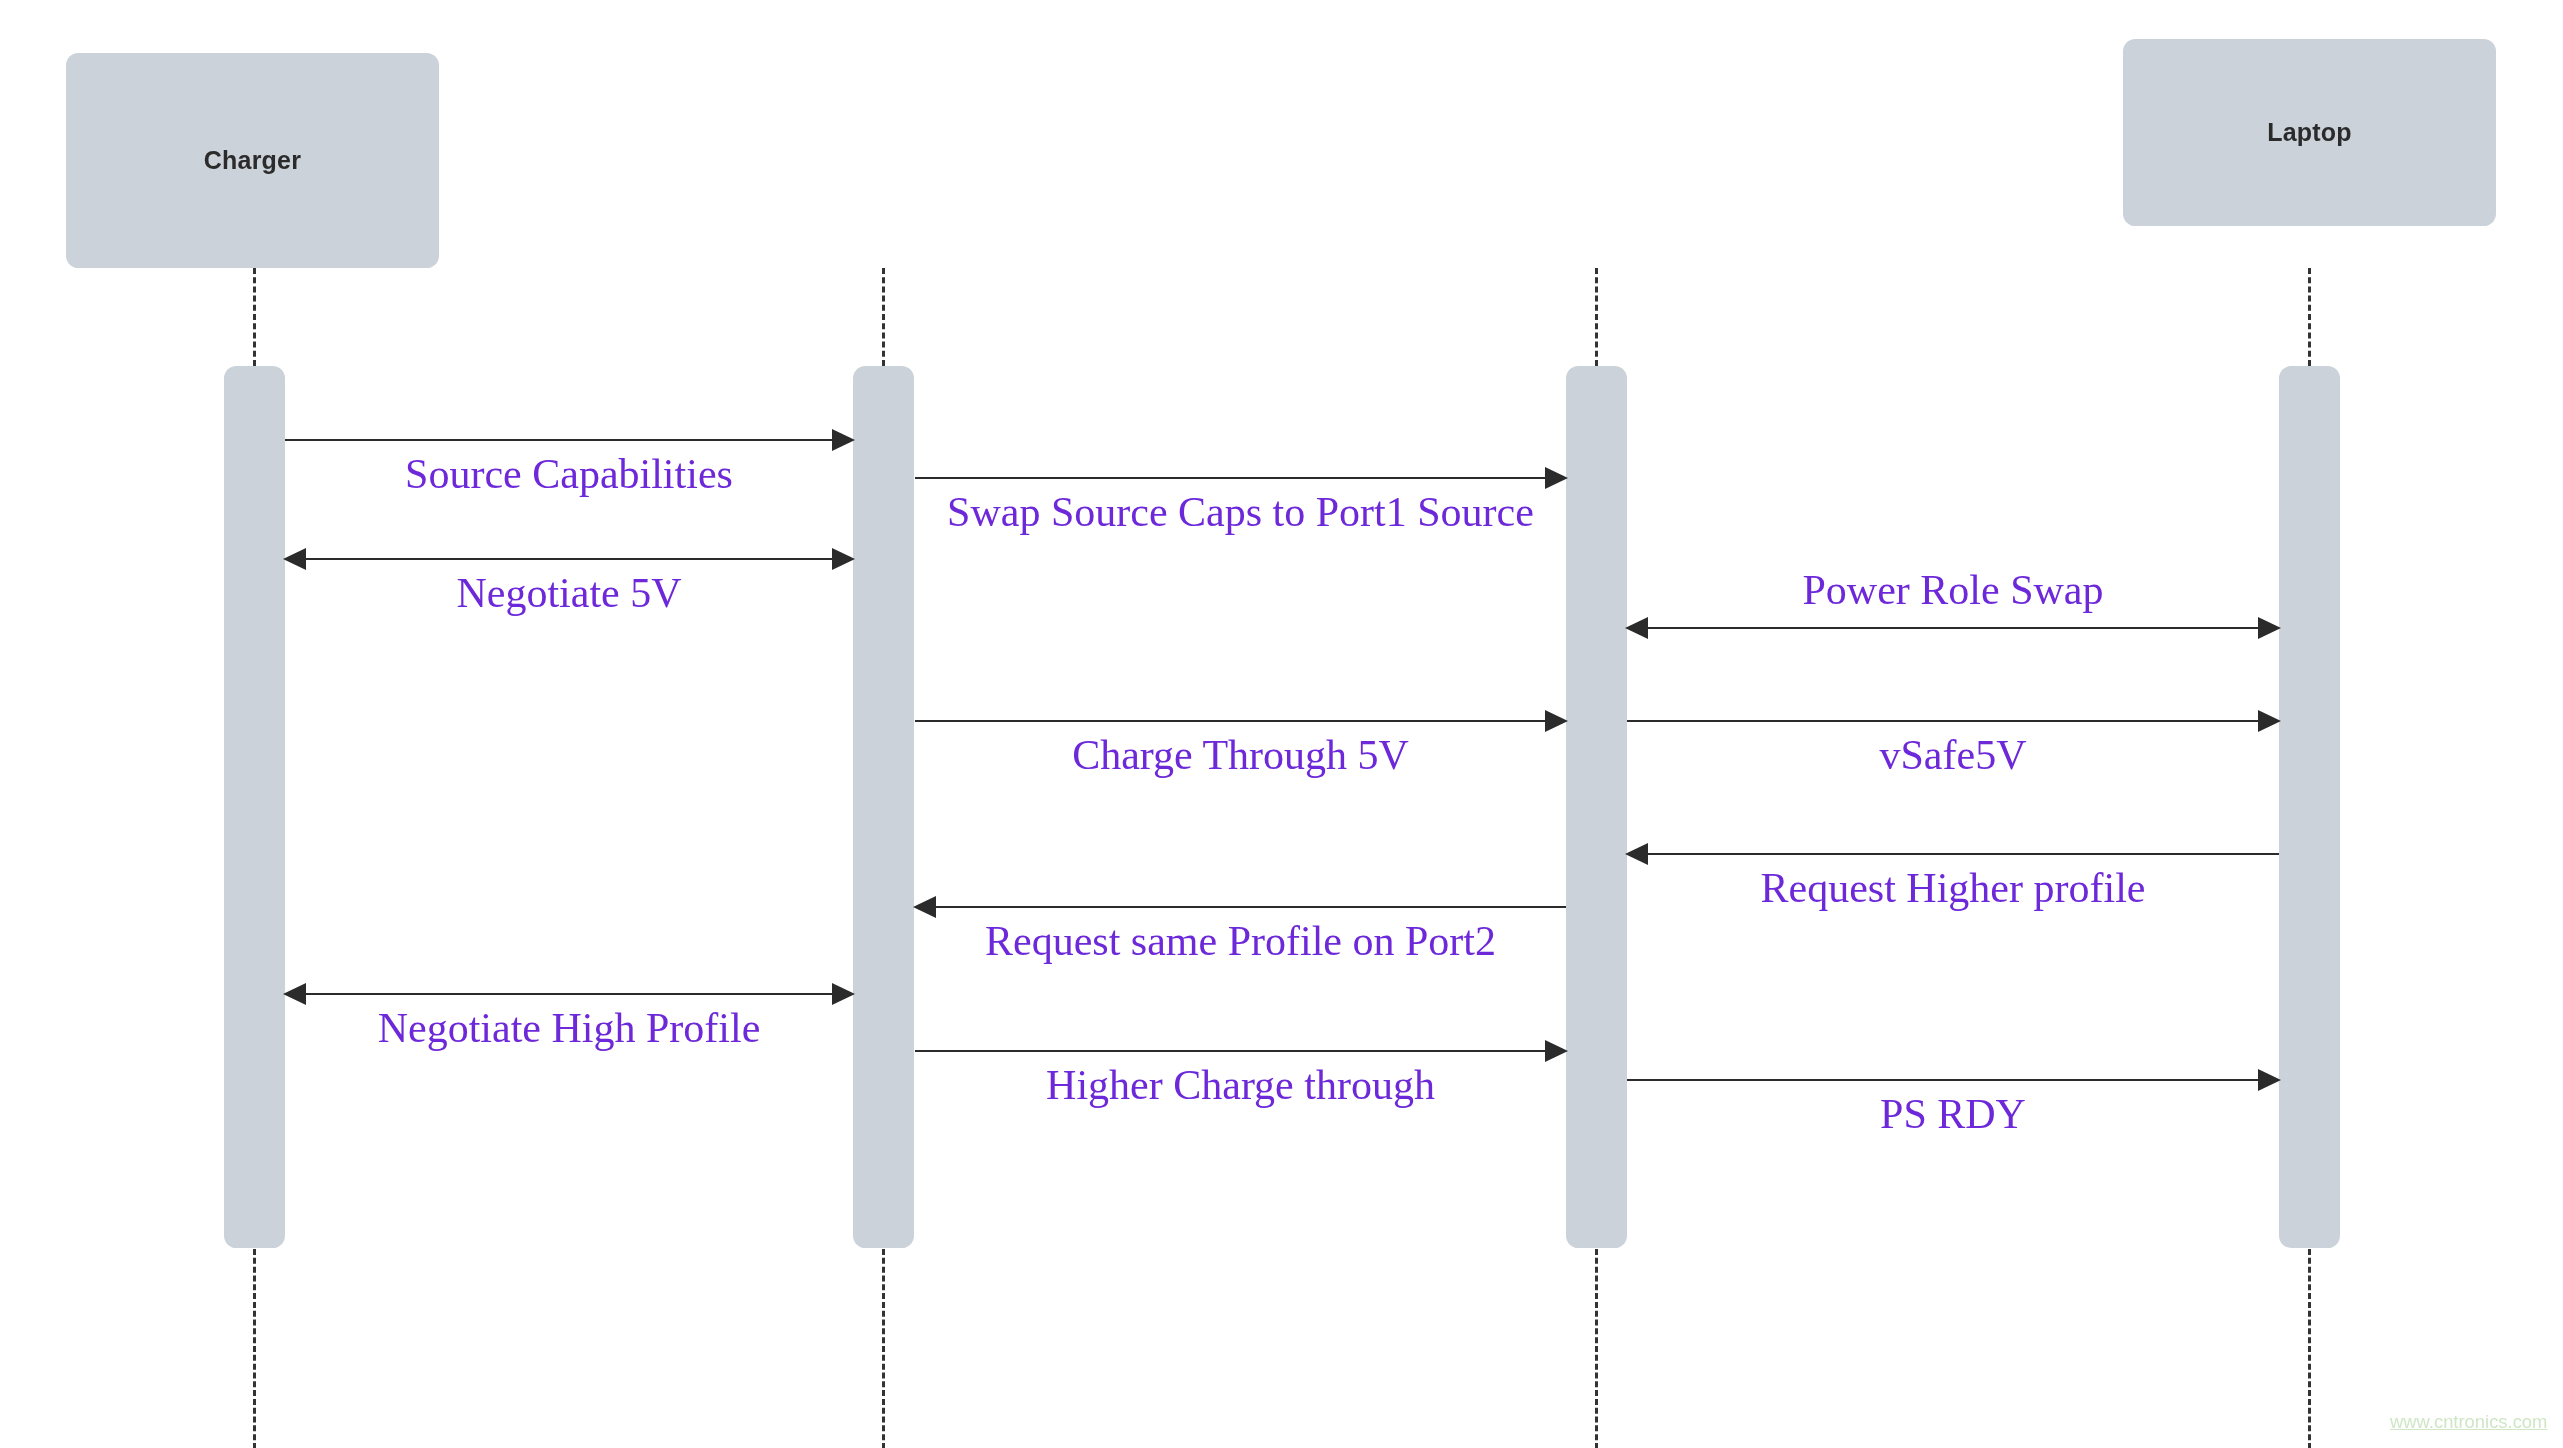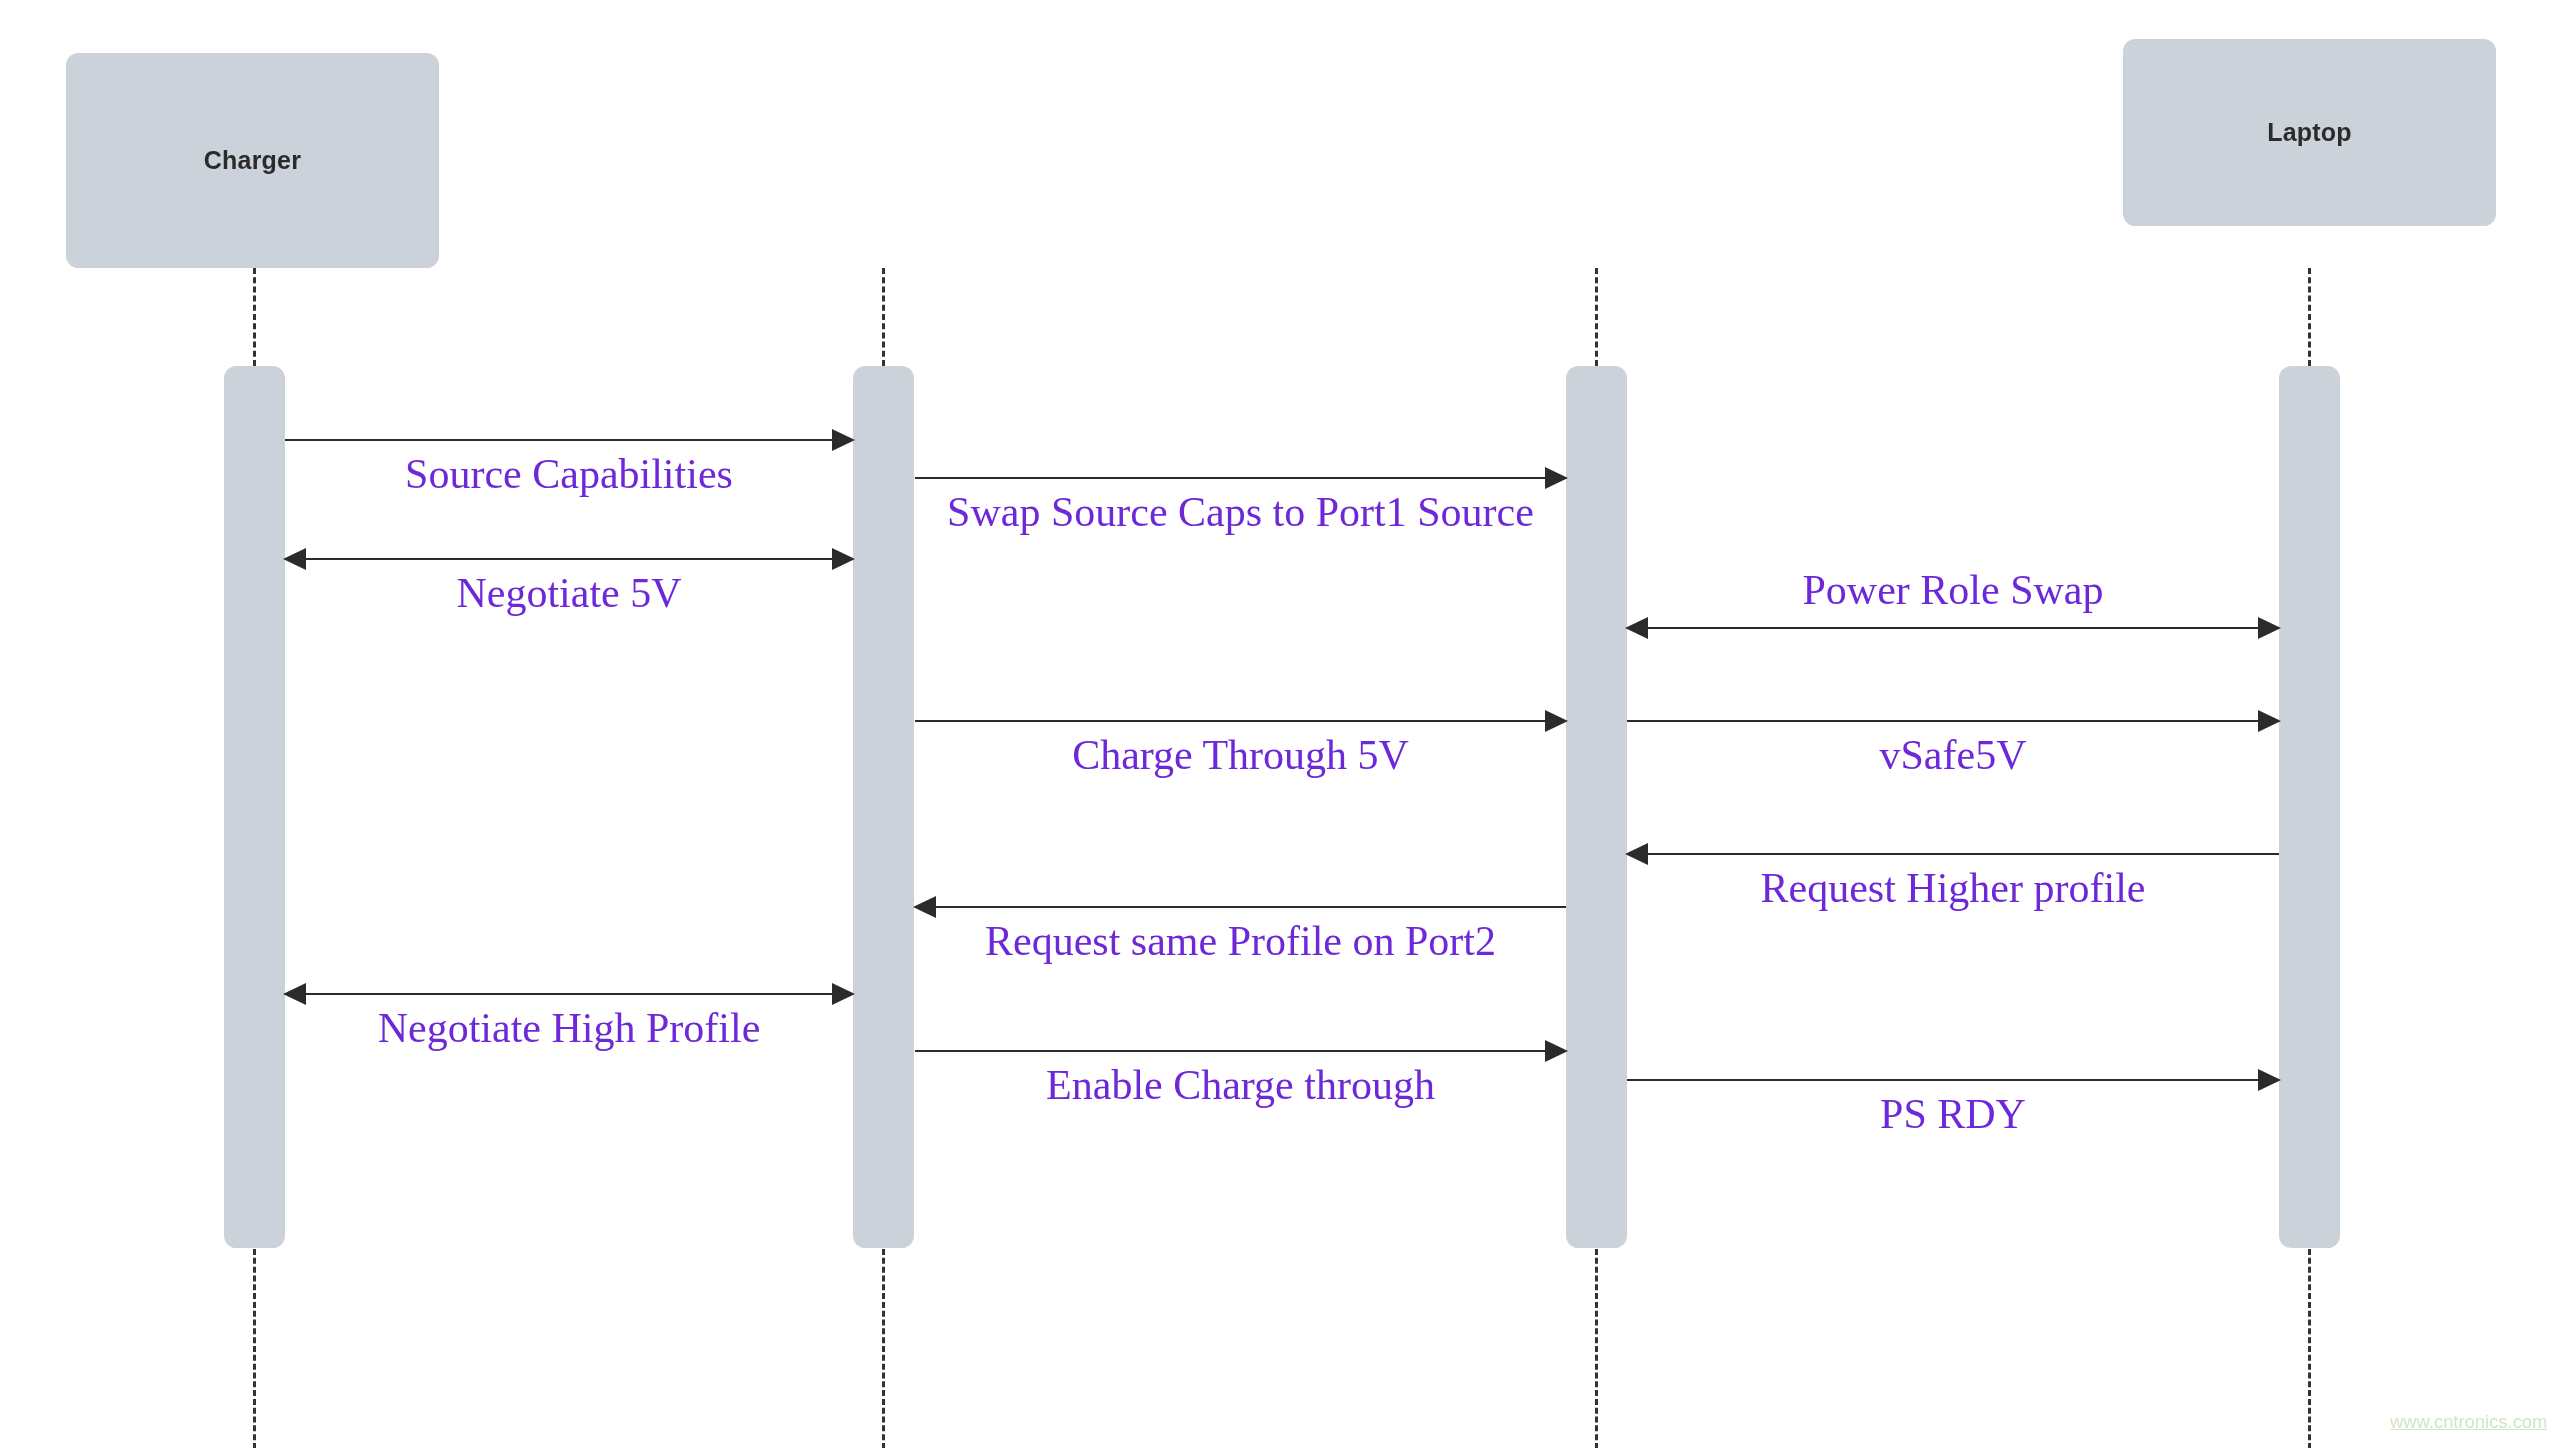"Enable Charge through" div.msg-label { text: Enable -> Higher }
